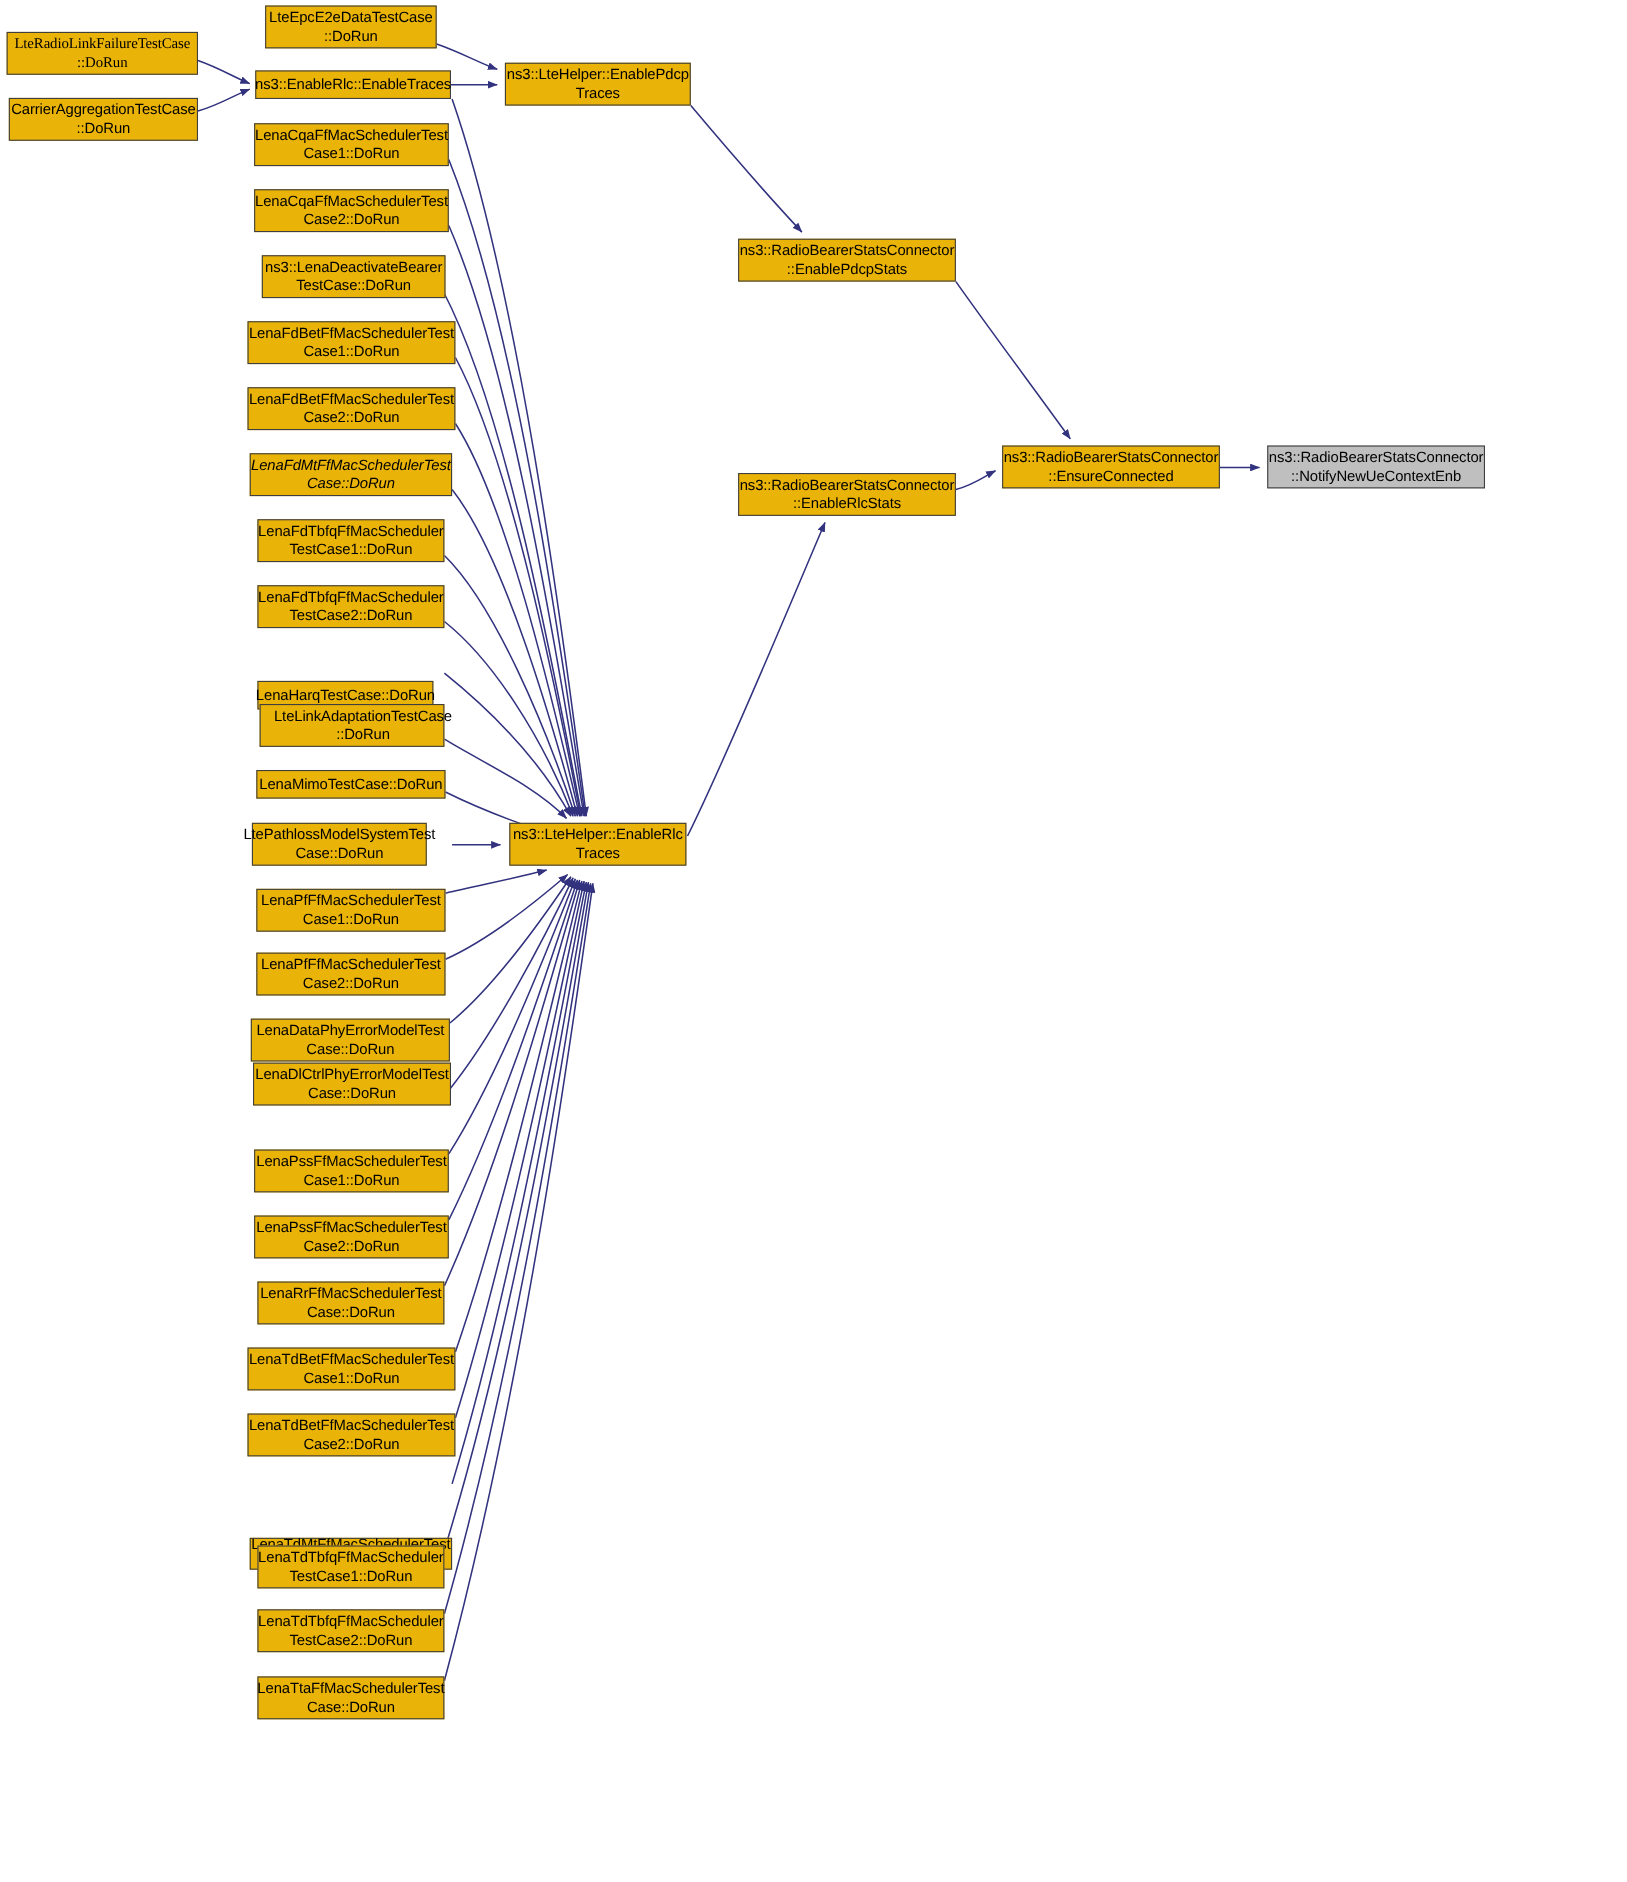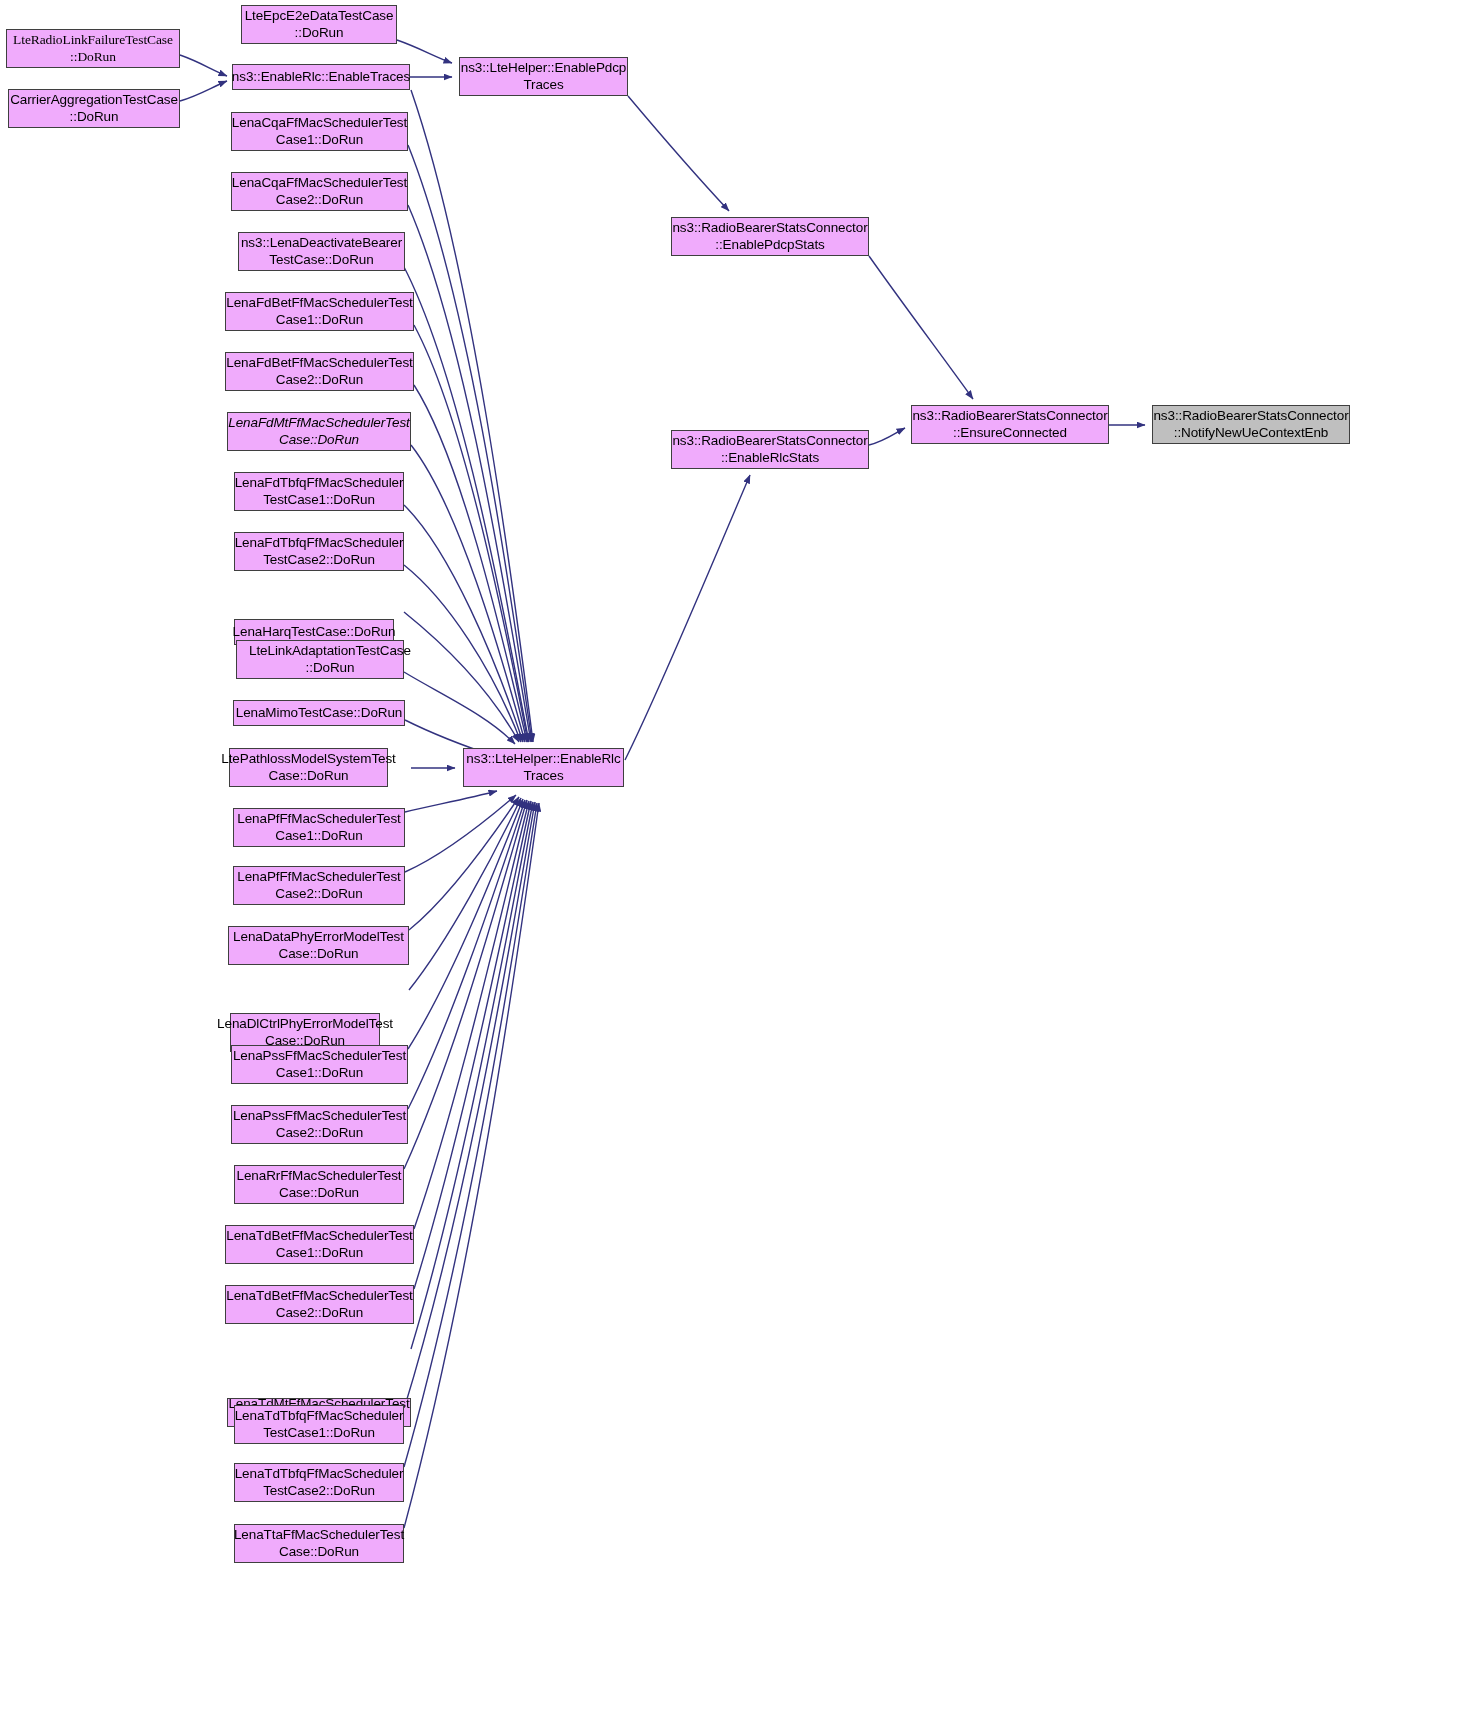"LteEpcE2eDataTestCase" .node { background: #f0abfc -> #eab308 }
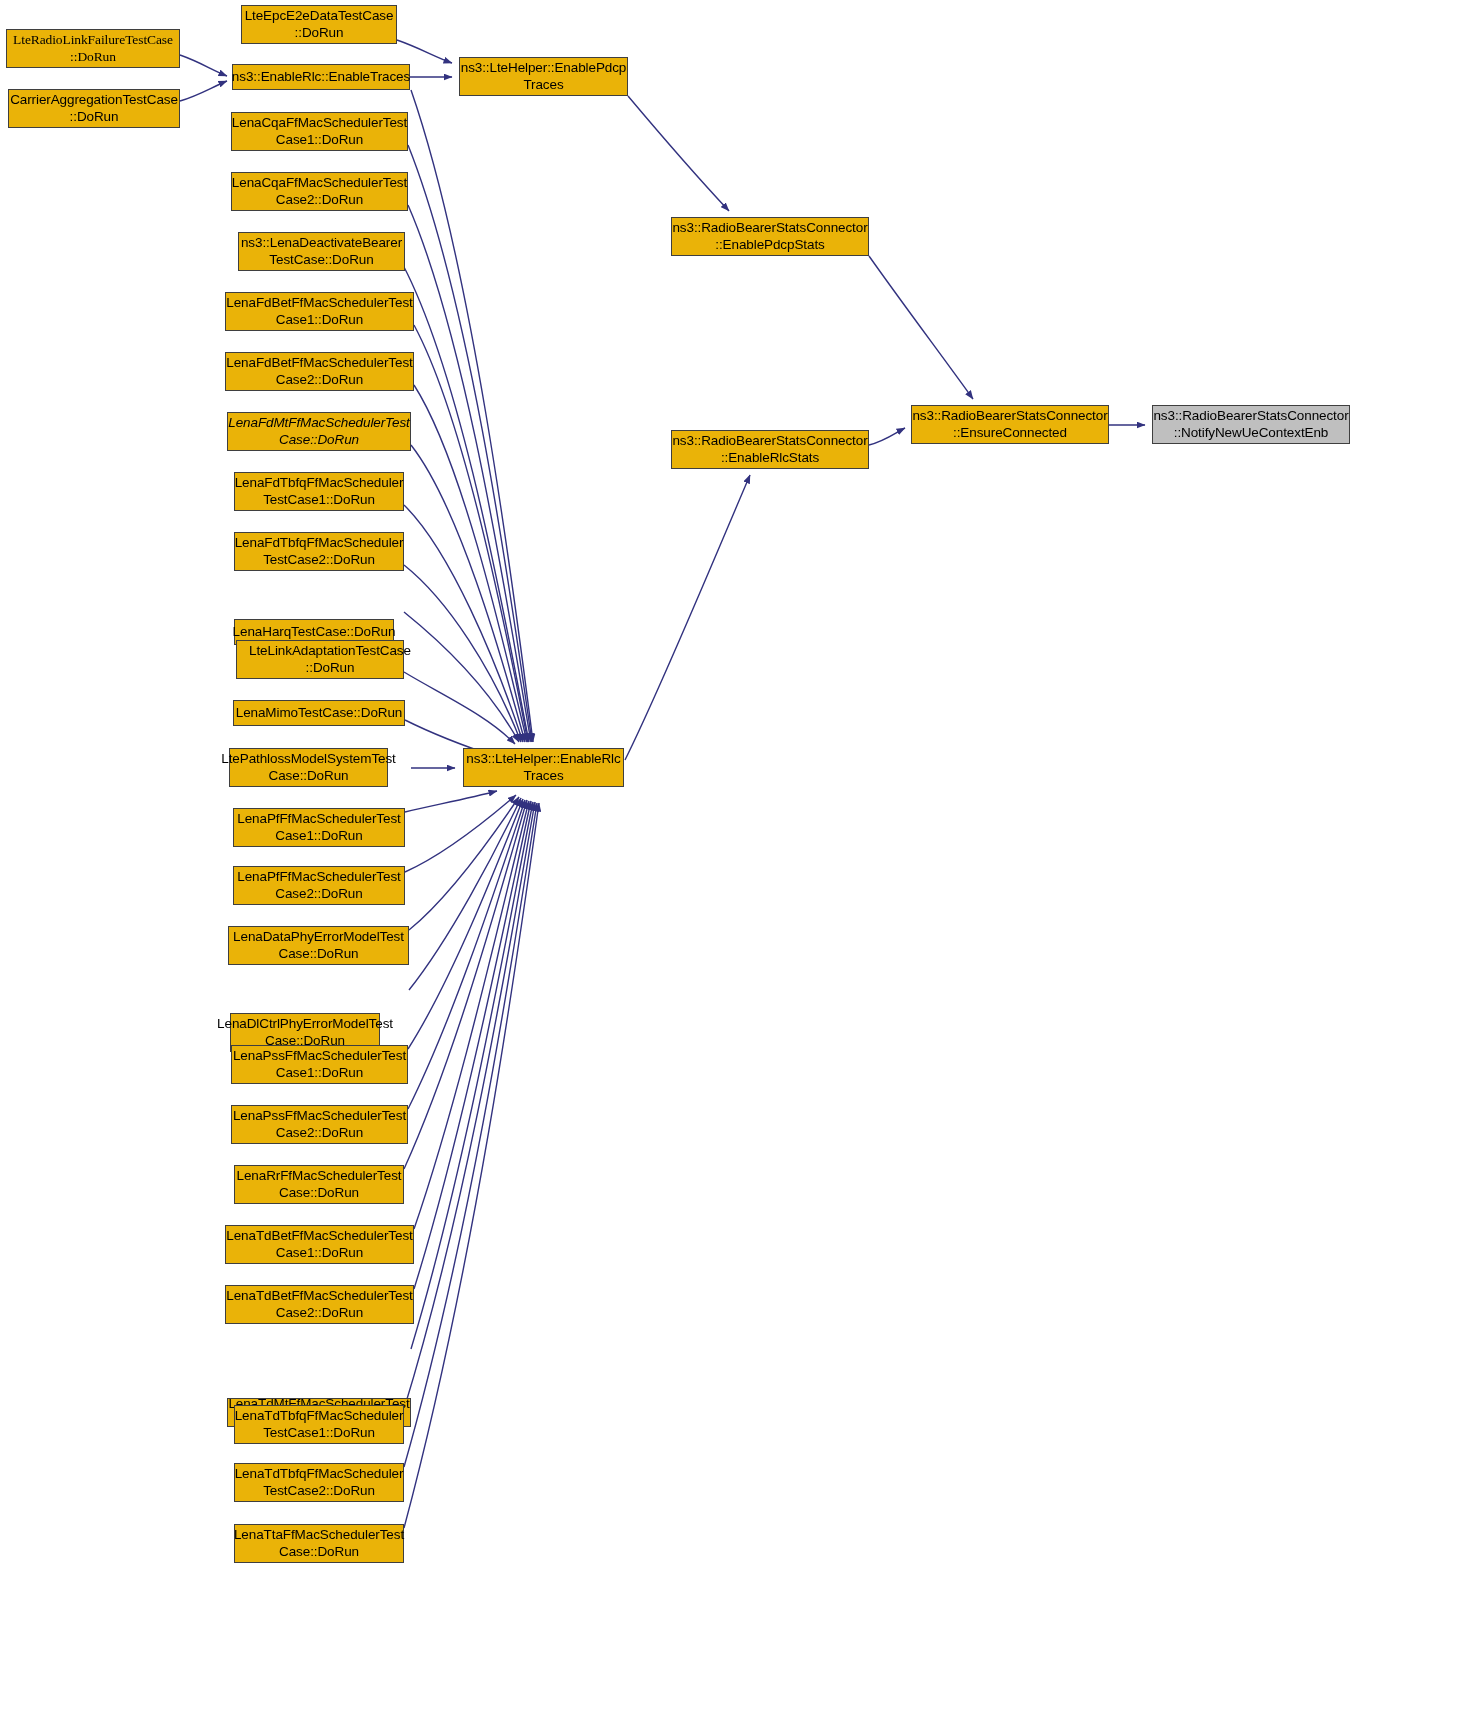"LenaDlCtrlPhyErrorModelTest" div.node { margin-top: 47px -> none; width: 150px -> 180px }
